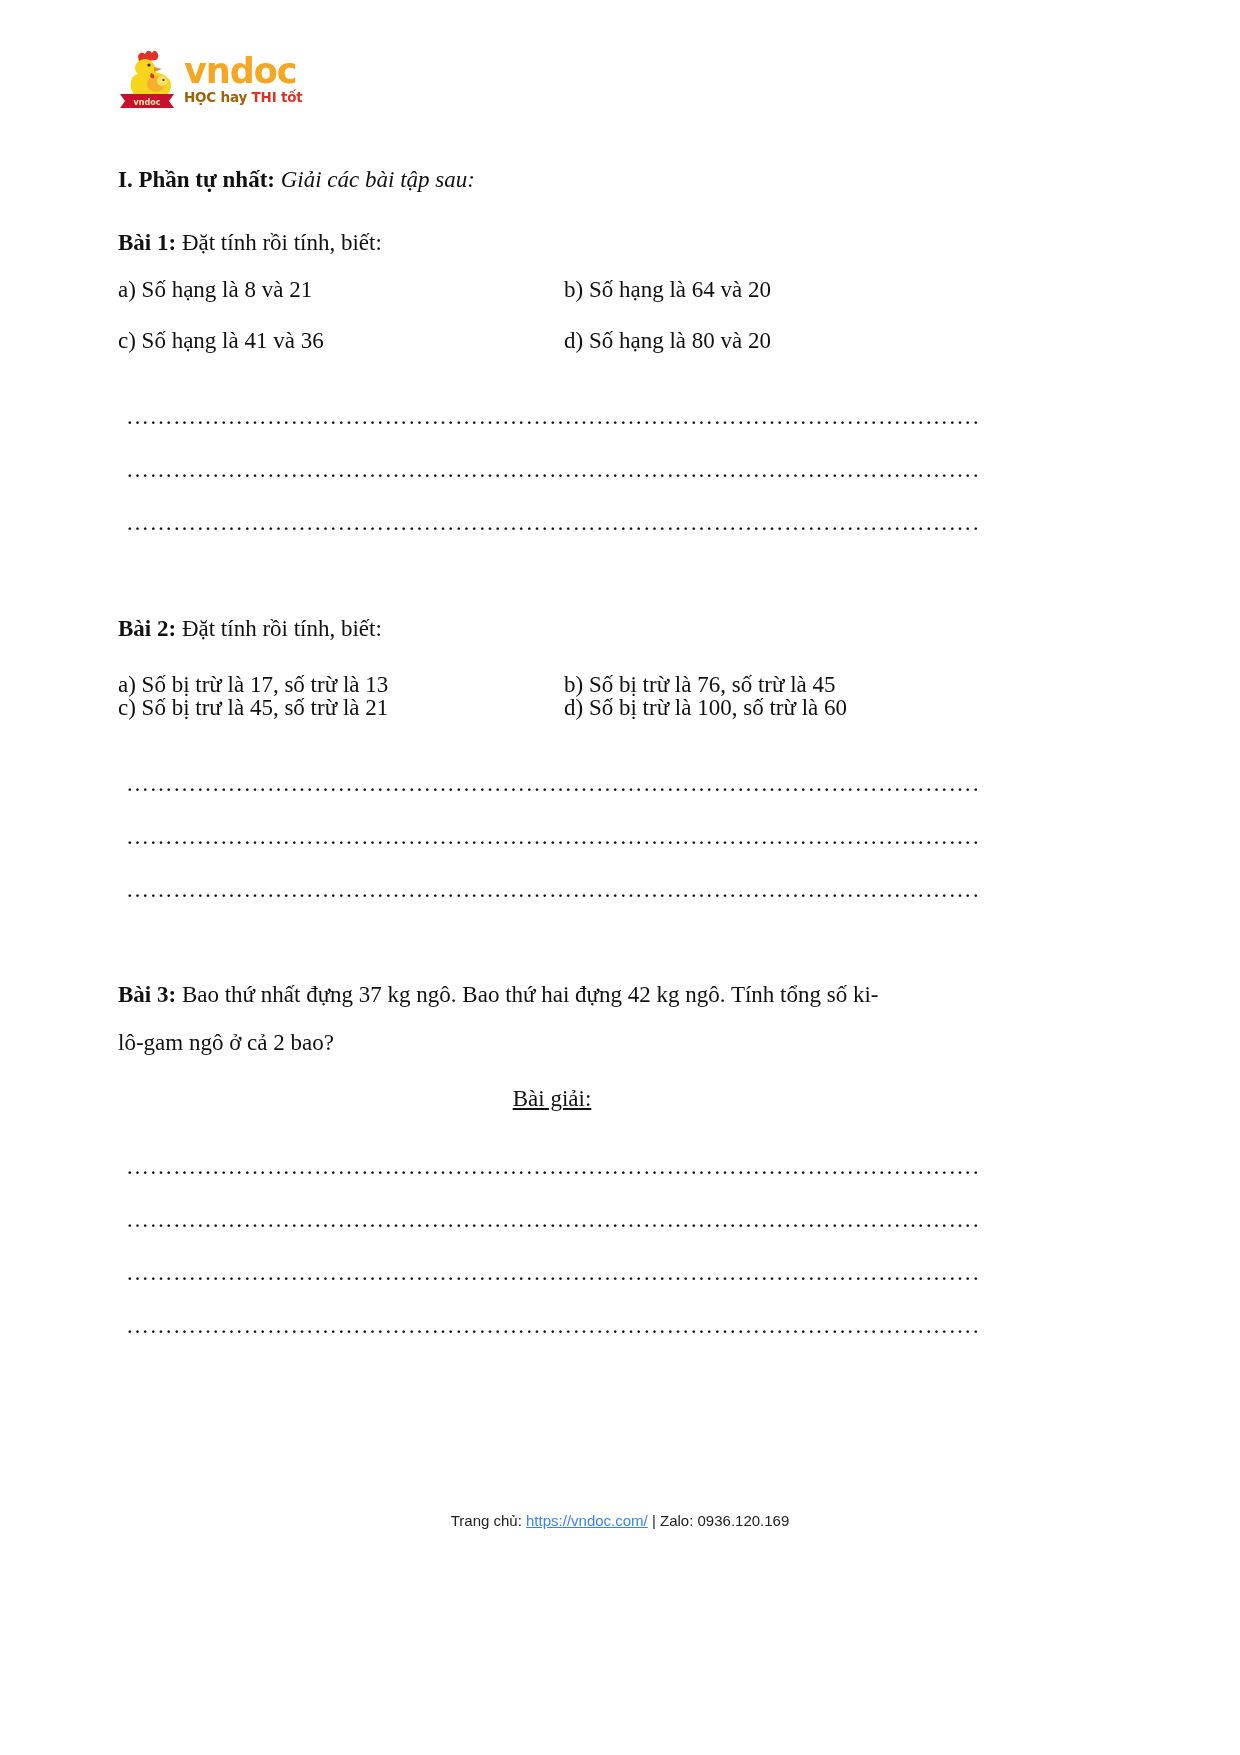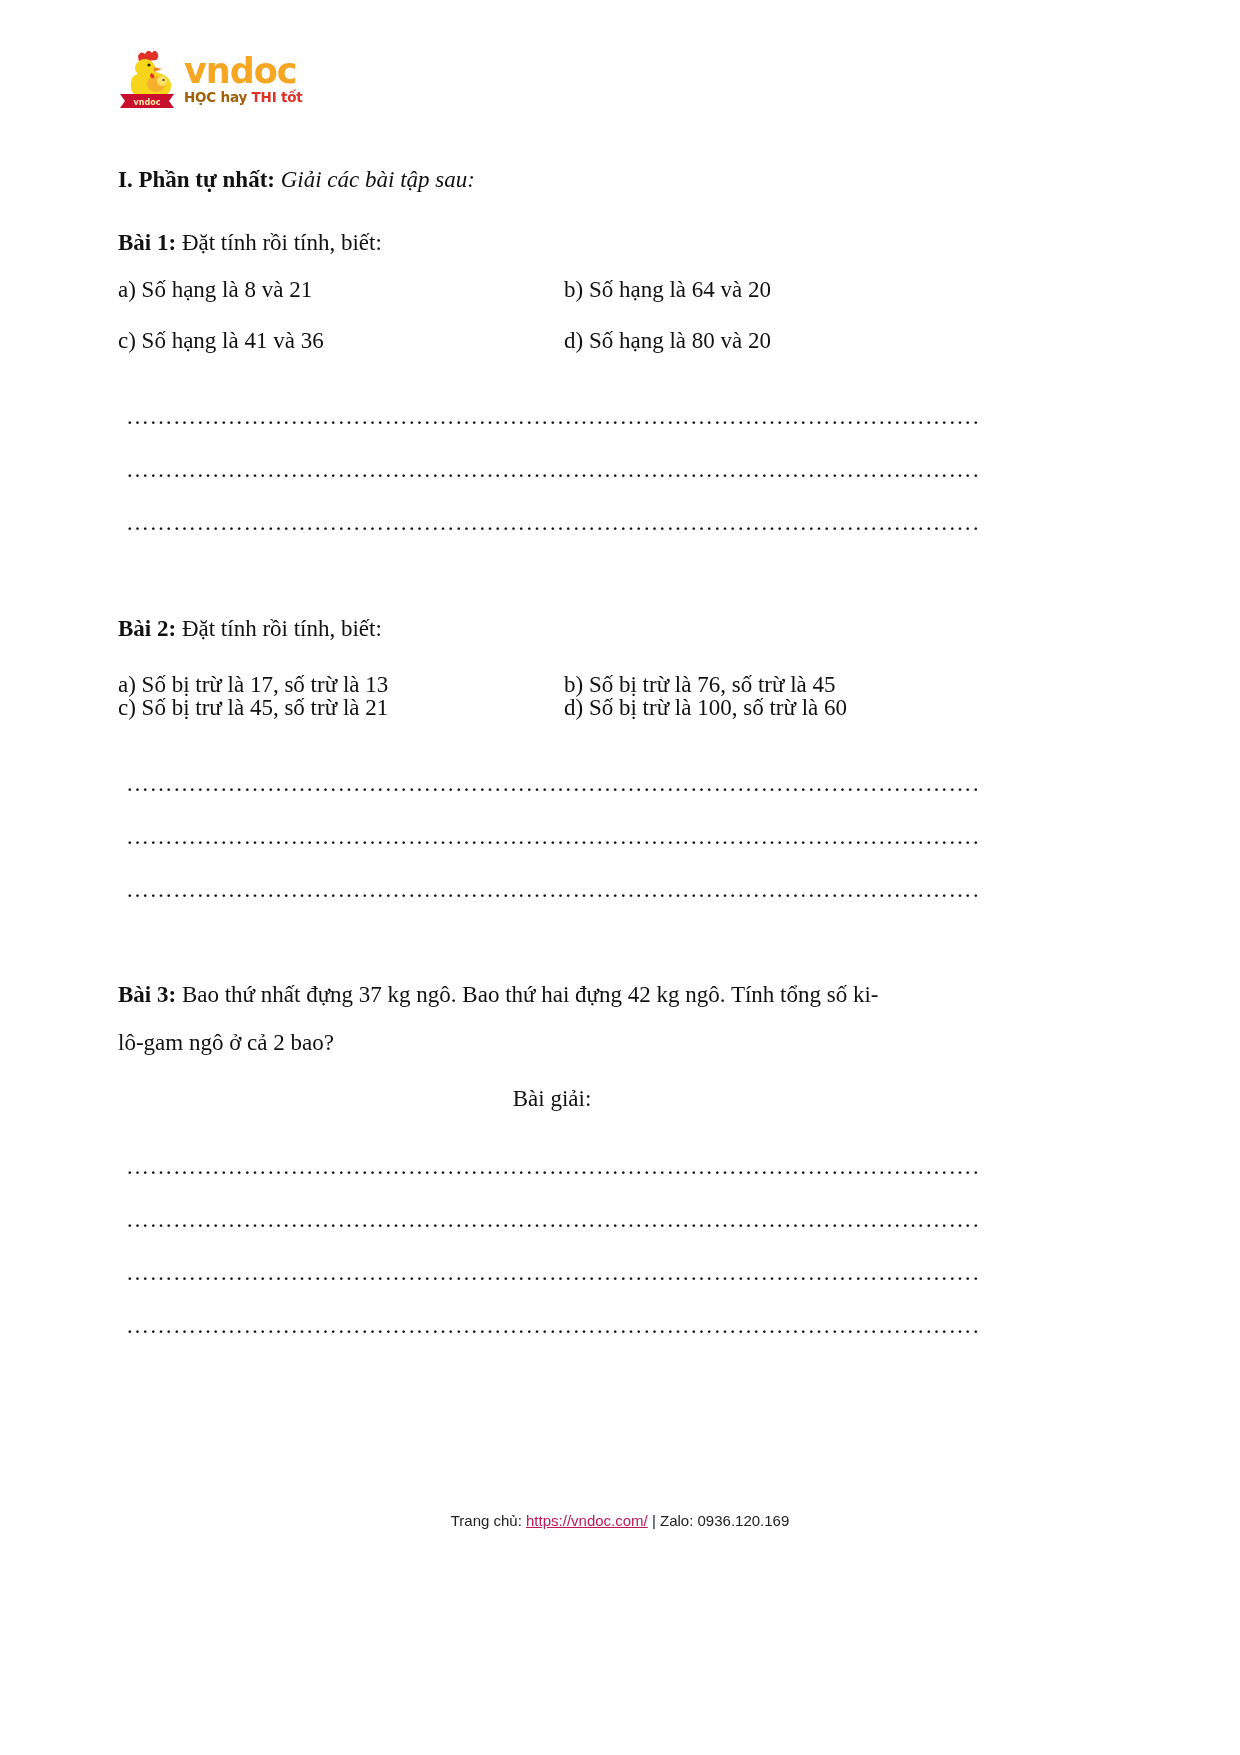"Bài giải:" div.line { text-decoration: none -> underline }
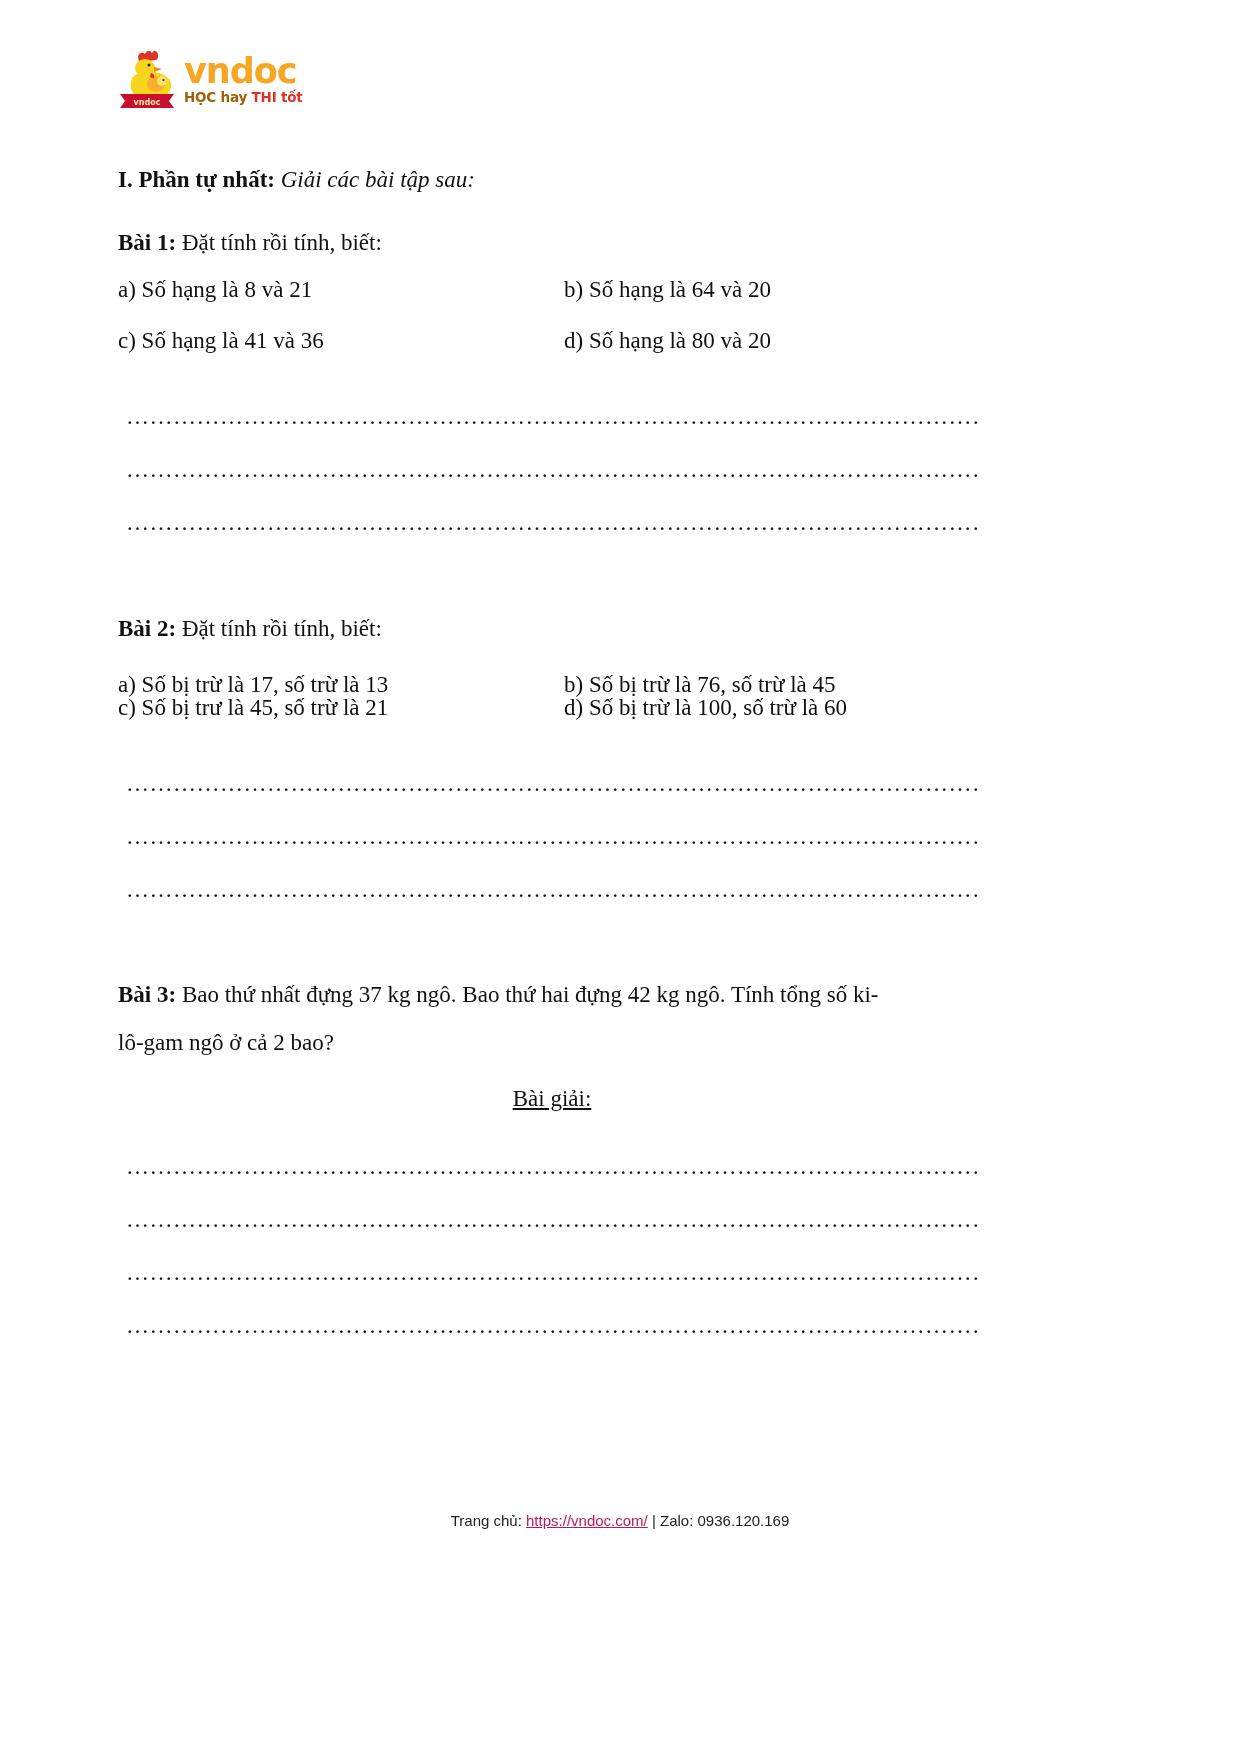"https://vndoc.com/" .footer a, .footer .link { color: #be185d -> #3b82f6 }
